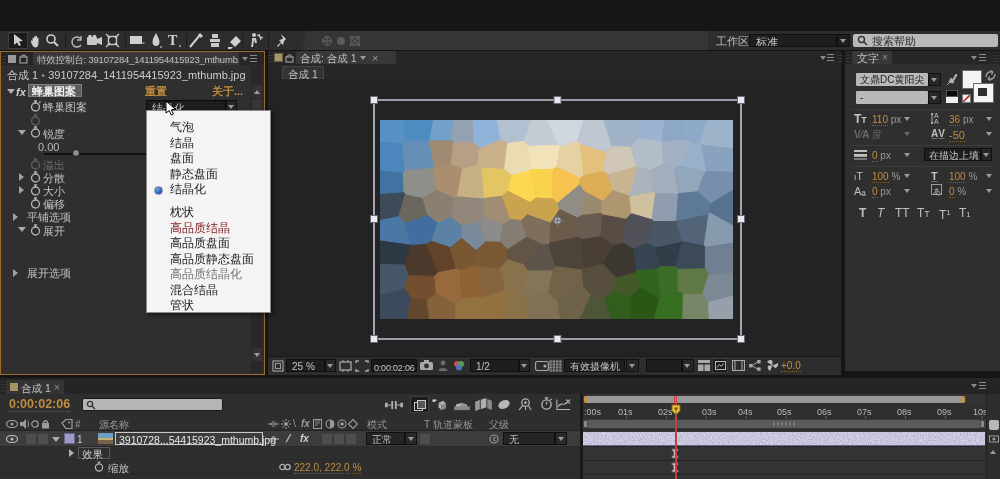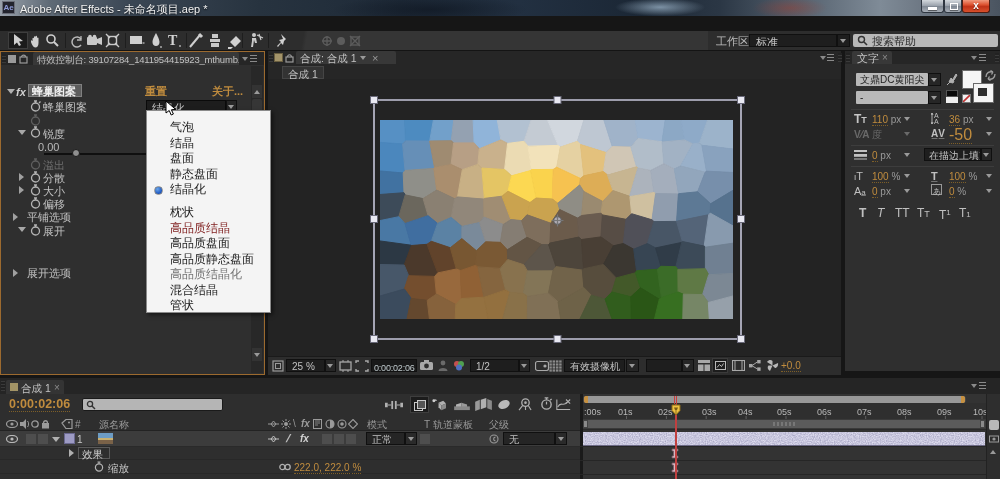"Ae" div.abs { html: <div> <div></div> <div></div> <div></div> <div>Ae</div> <div>Adobe After Effects - 未命名项目.aep *</div> <div> <div></div> </div> <div> <div></div> </div> <div>x</div> </div> -> none }
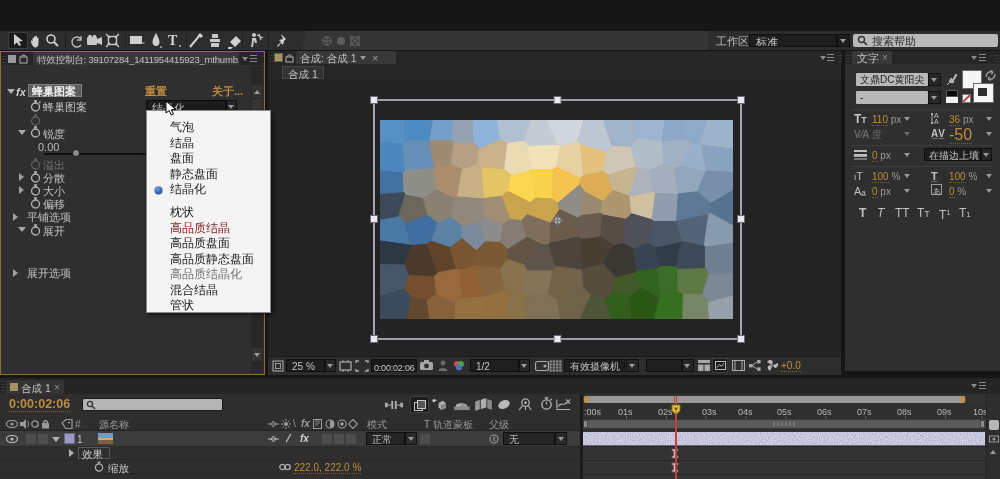"合成 1 • 39107284_1411954415923_mthumb.jpg" div.t { html: none -> <div>合成 1 <span>•</span> 39107284_1411954415923_mthumb.jpg</div> }
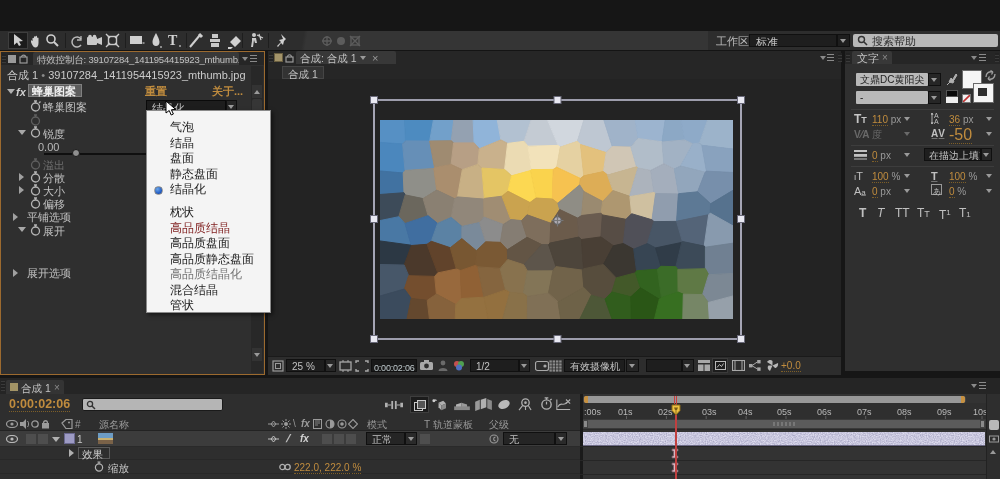"-50" div.t { font-size: 16px -> 11px }
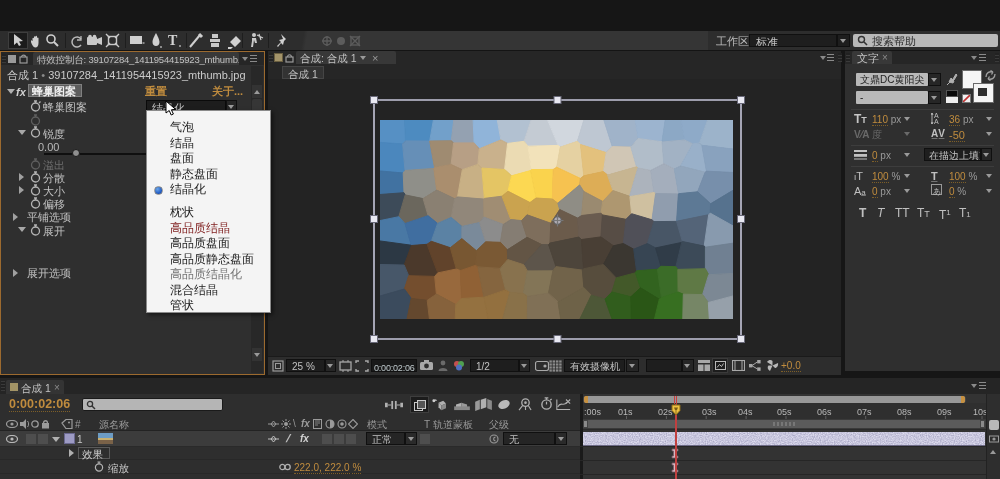"3910728...54415923_mthumb.jpg" div.abs { html: none -> <div> <span>3910728...54415923_mthumb.jpg</span> </div> }
